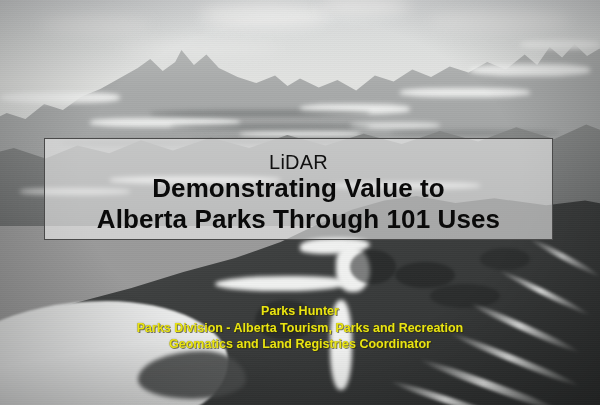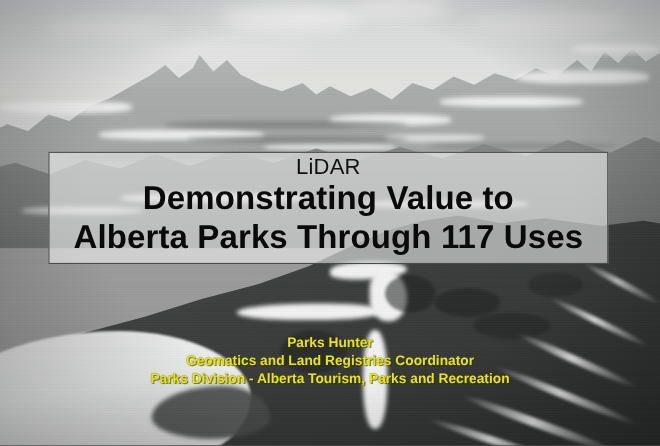"LiDAR" .title-box { padding-top: 3px -> 13px }
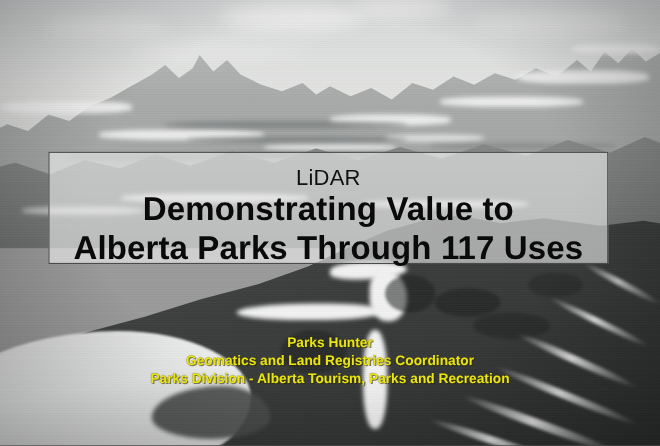"Demonstrating Value to" .title-line { font-size: 30px -> 26px }
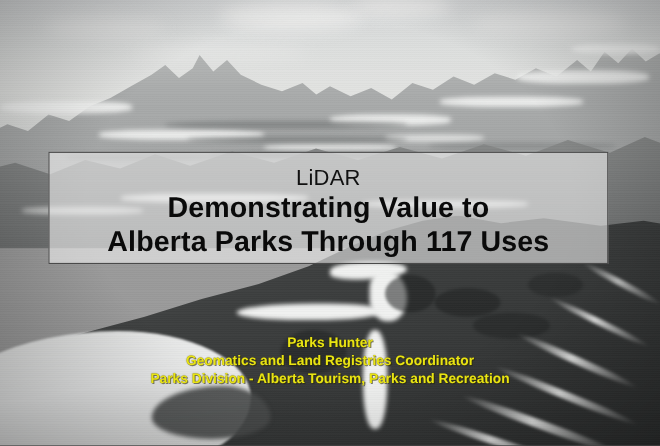"Alberta Parks Through 117 Uses" div.title-line { text: 117 -> 101 }
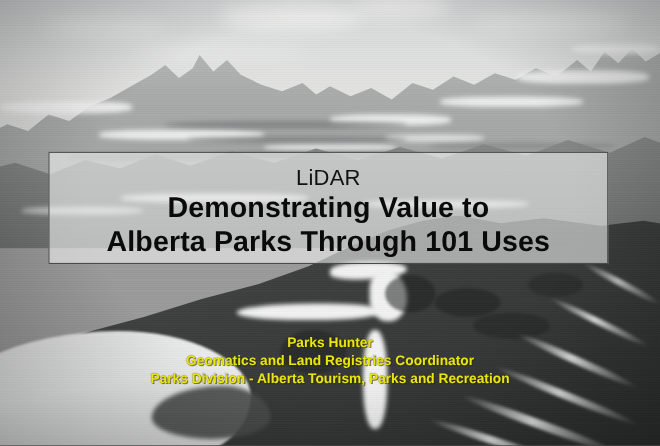"Geomatics and Land Registries" div.credit-line { order: before "Parks Division - Alberta Tourism," -> after "Parks Division - Alberta Tourism," }
